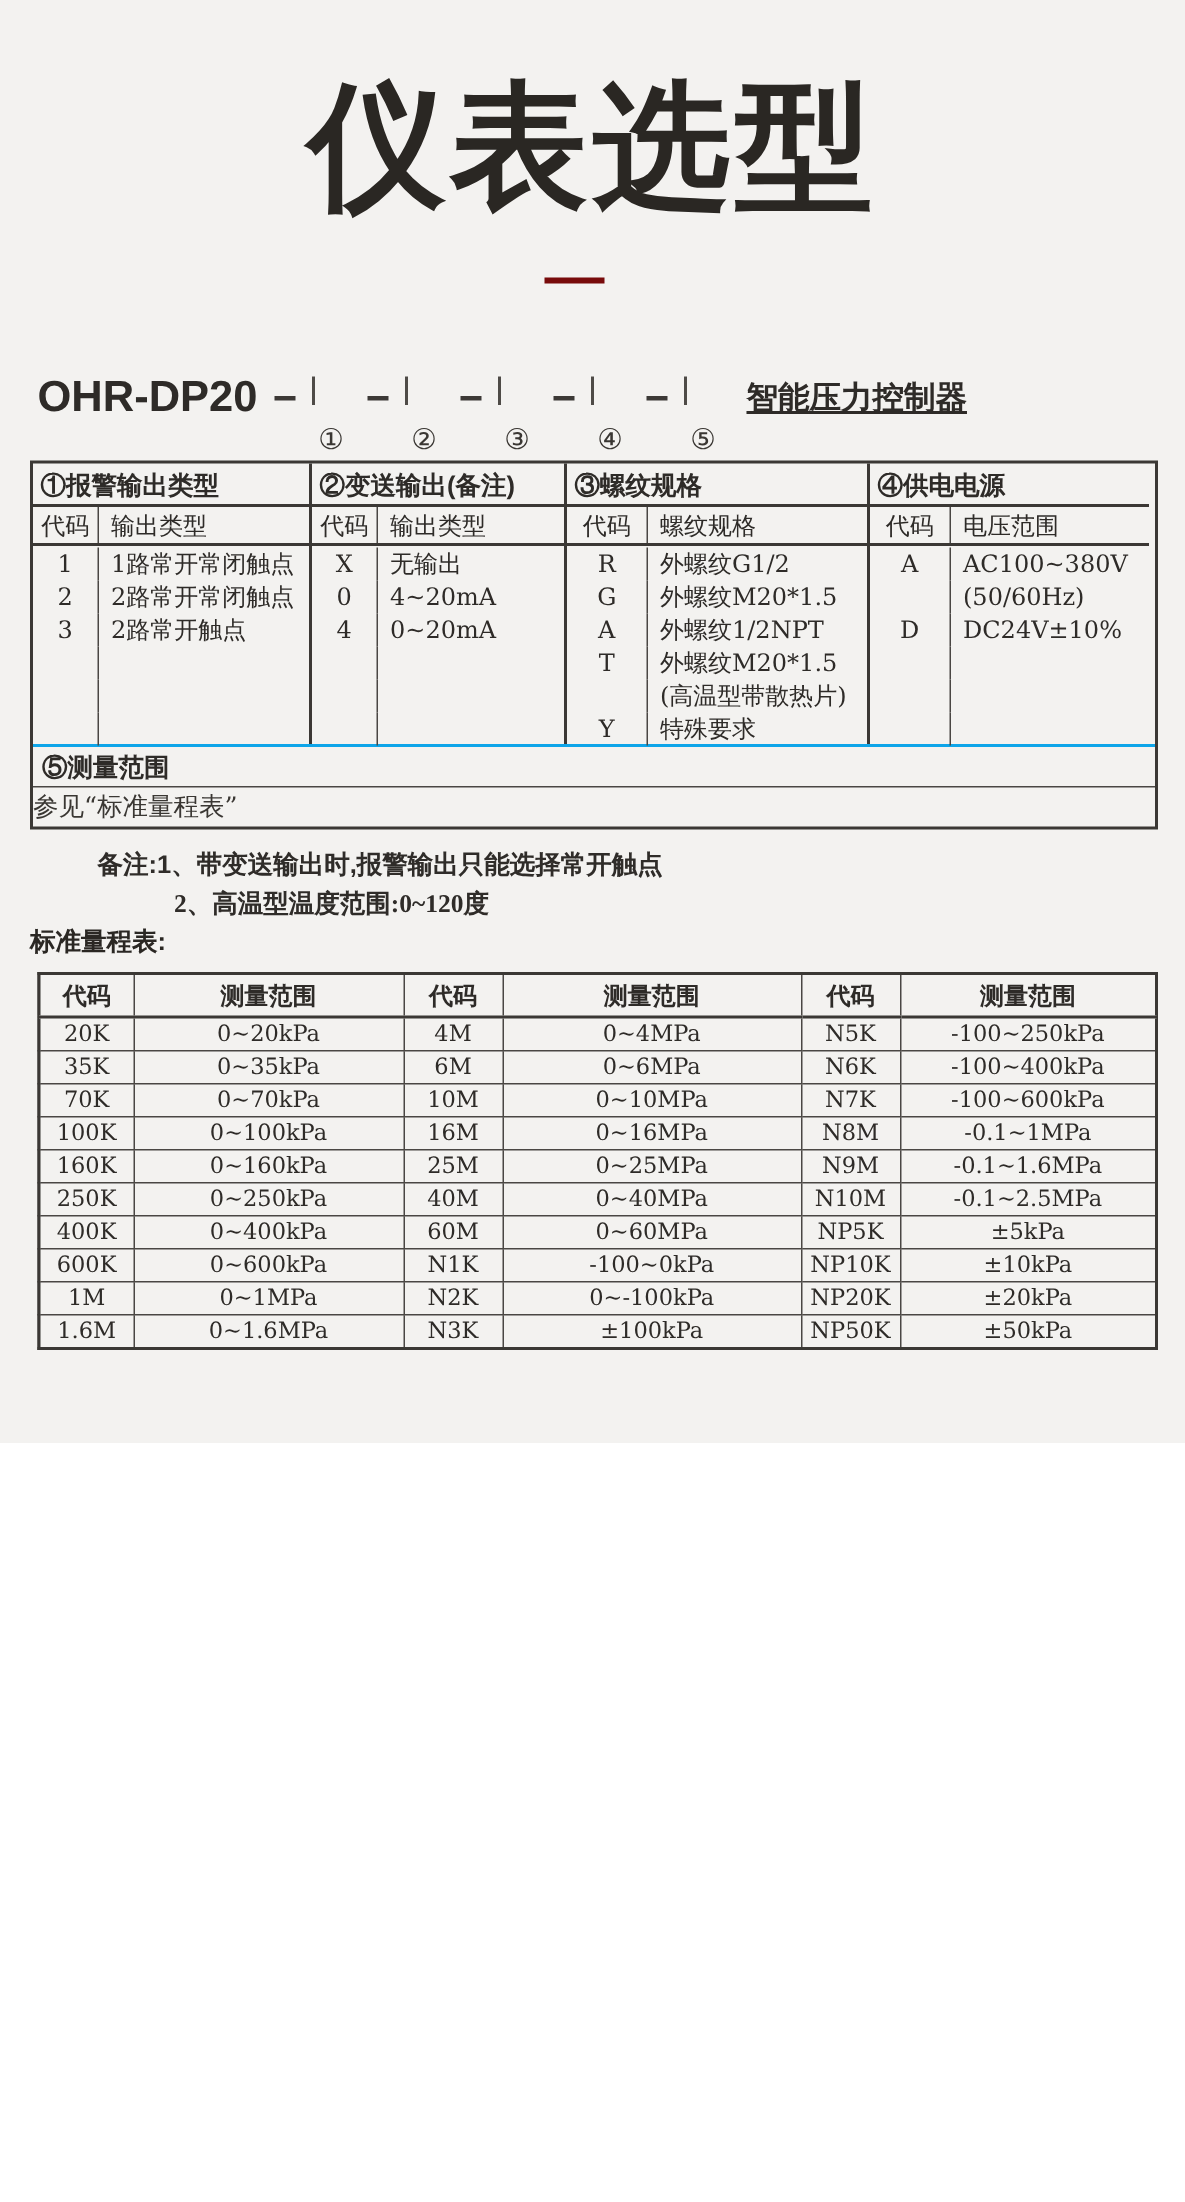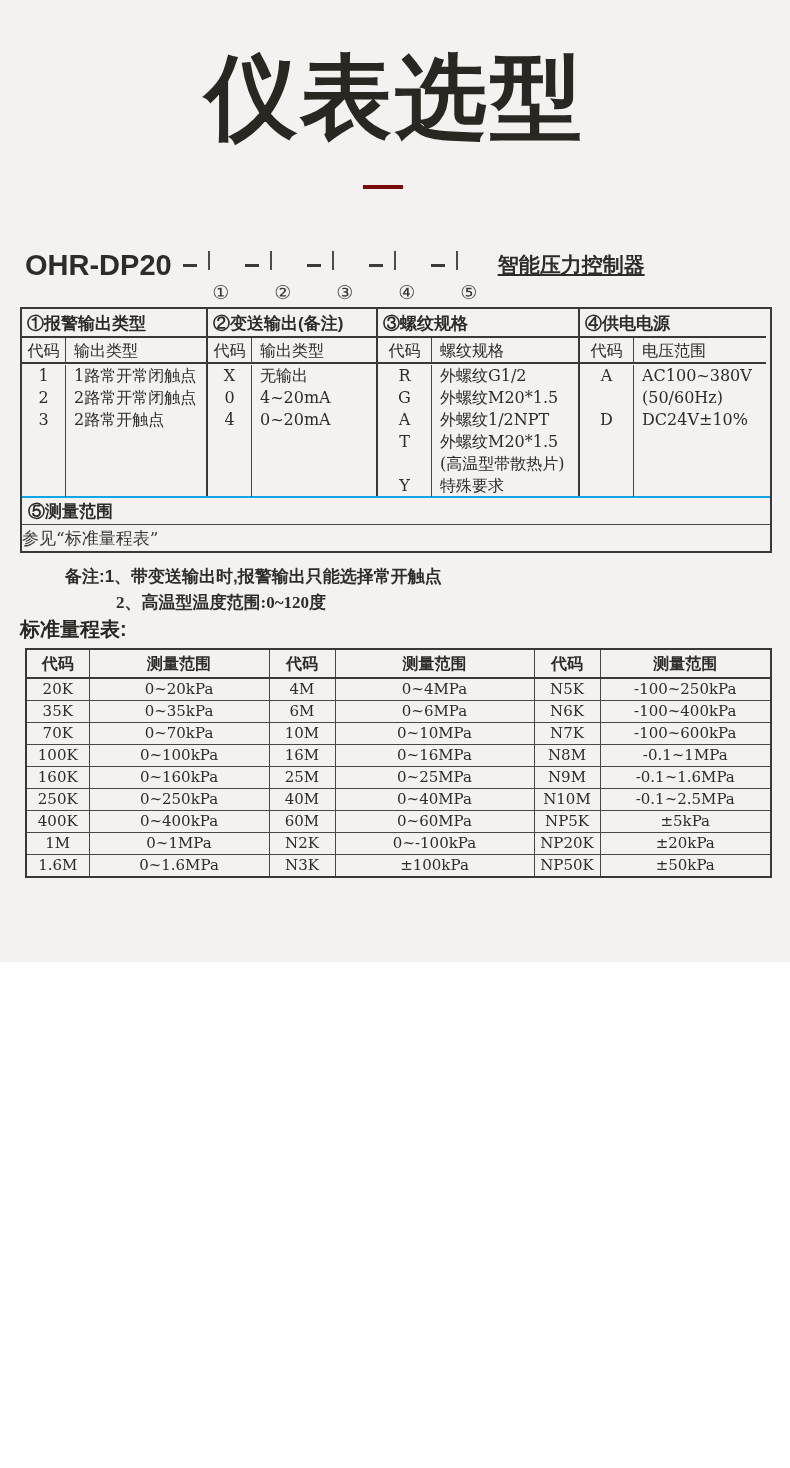"标准量程表:" .range-label { font-size: 20px -> 17px }
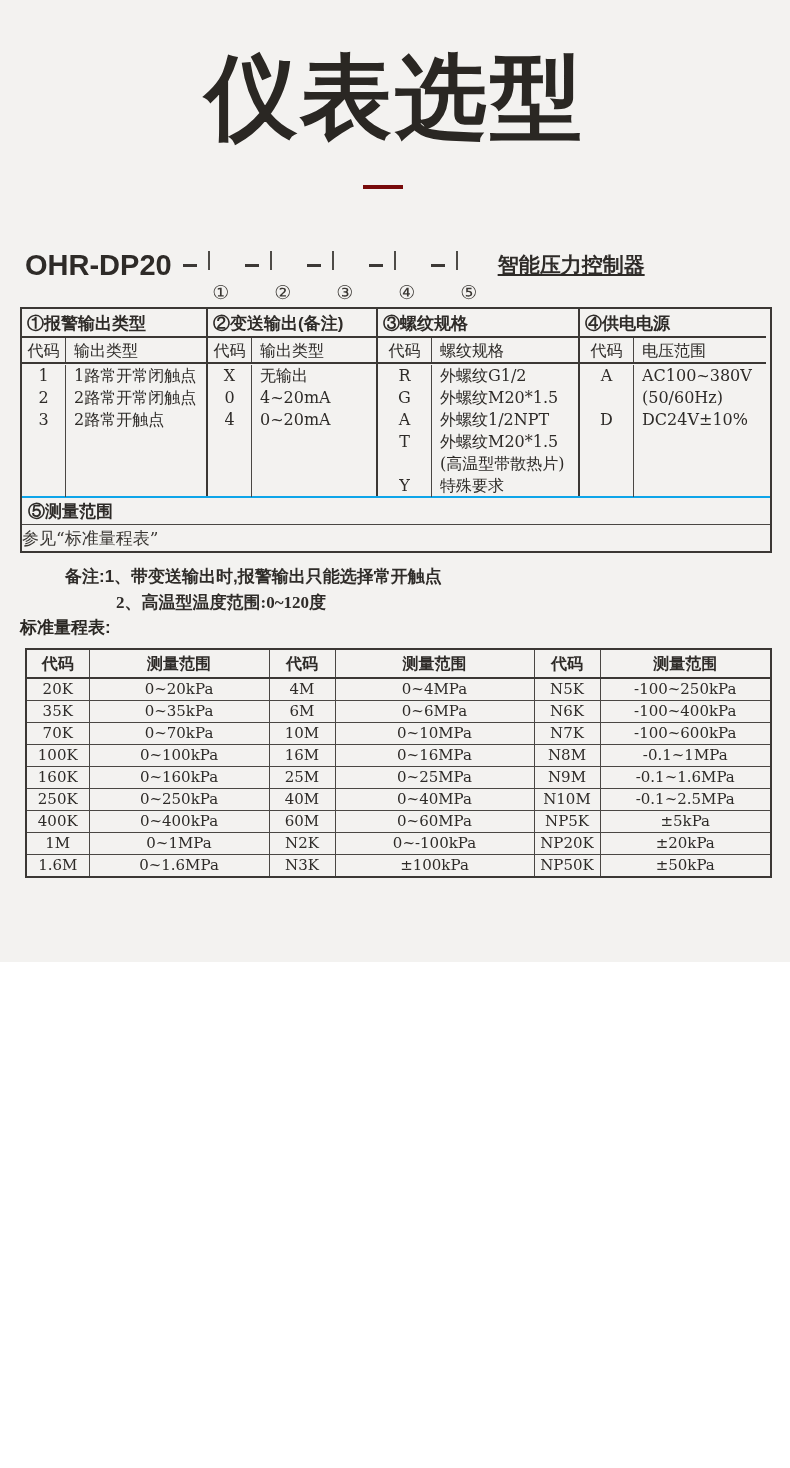"600K" tr { html: none -> <tr> <td>600K</td> <td>0~600kPa</td> <td>N1K</td> <td>-100~0kPa</td> <td>NP10K</td> <td>±10kPa</td> </tr> }
